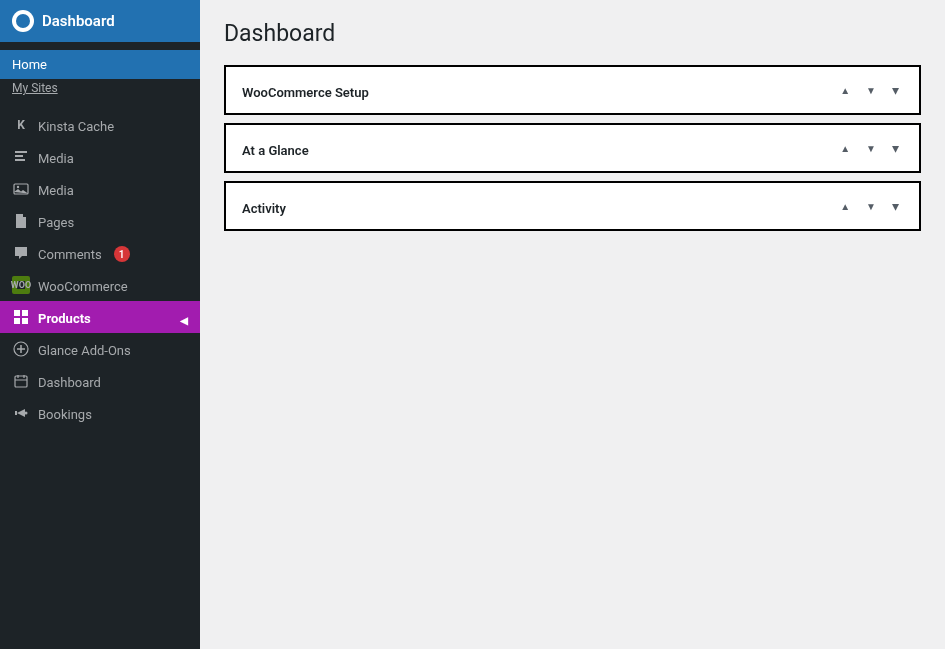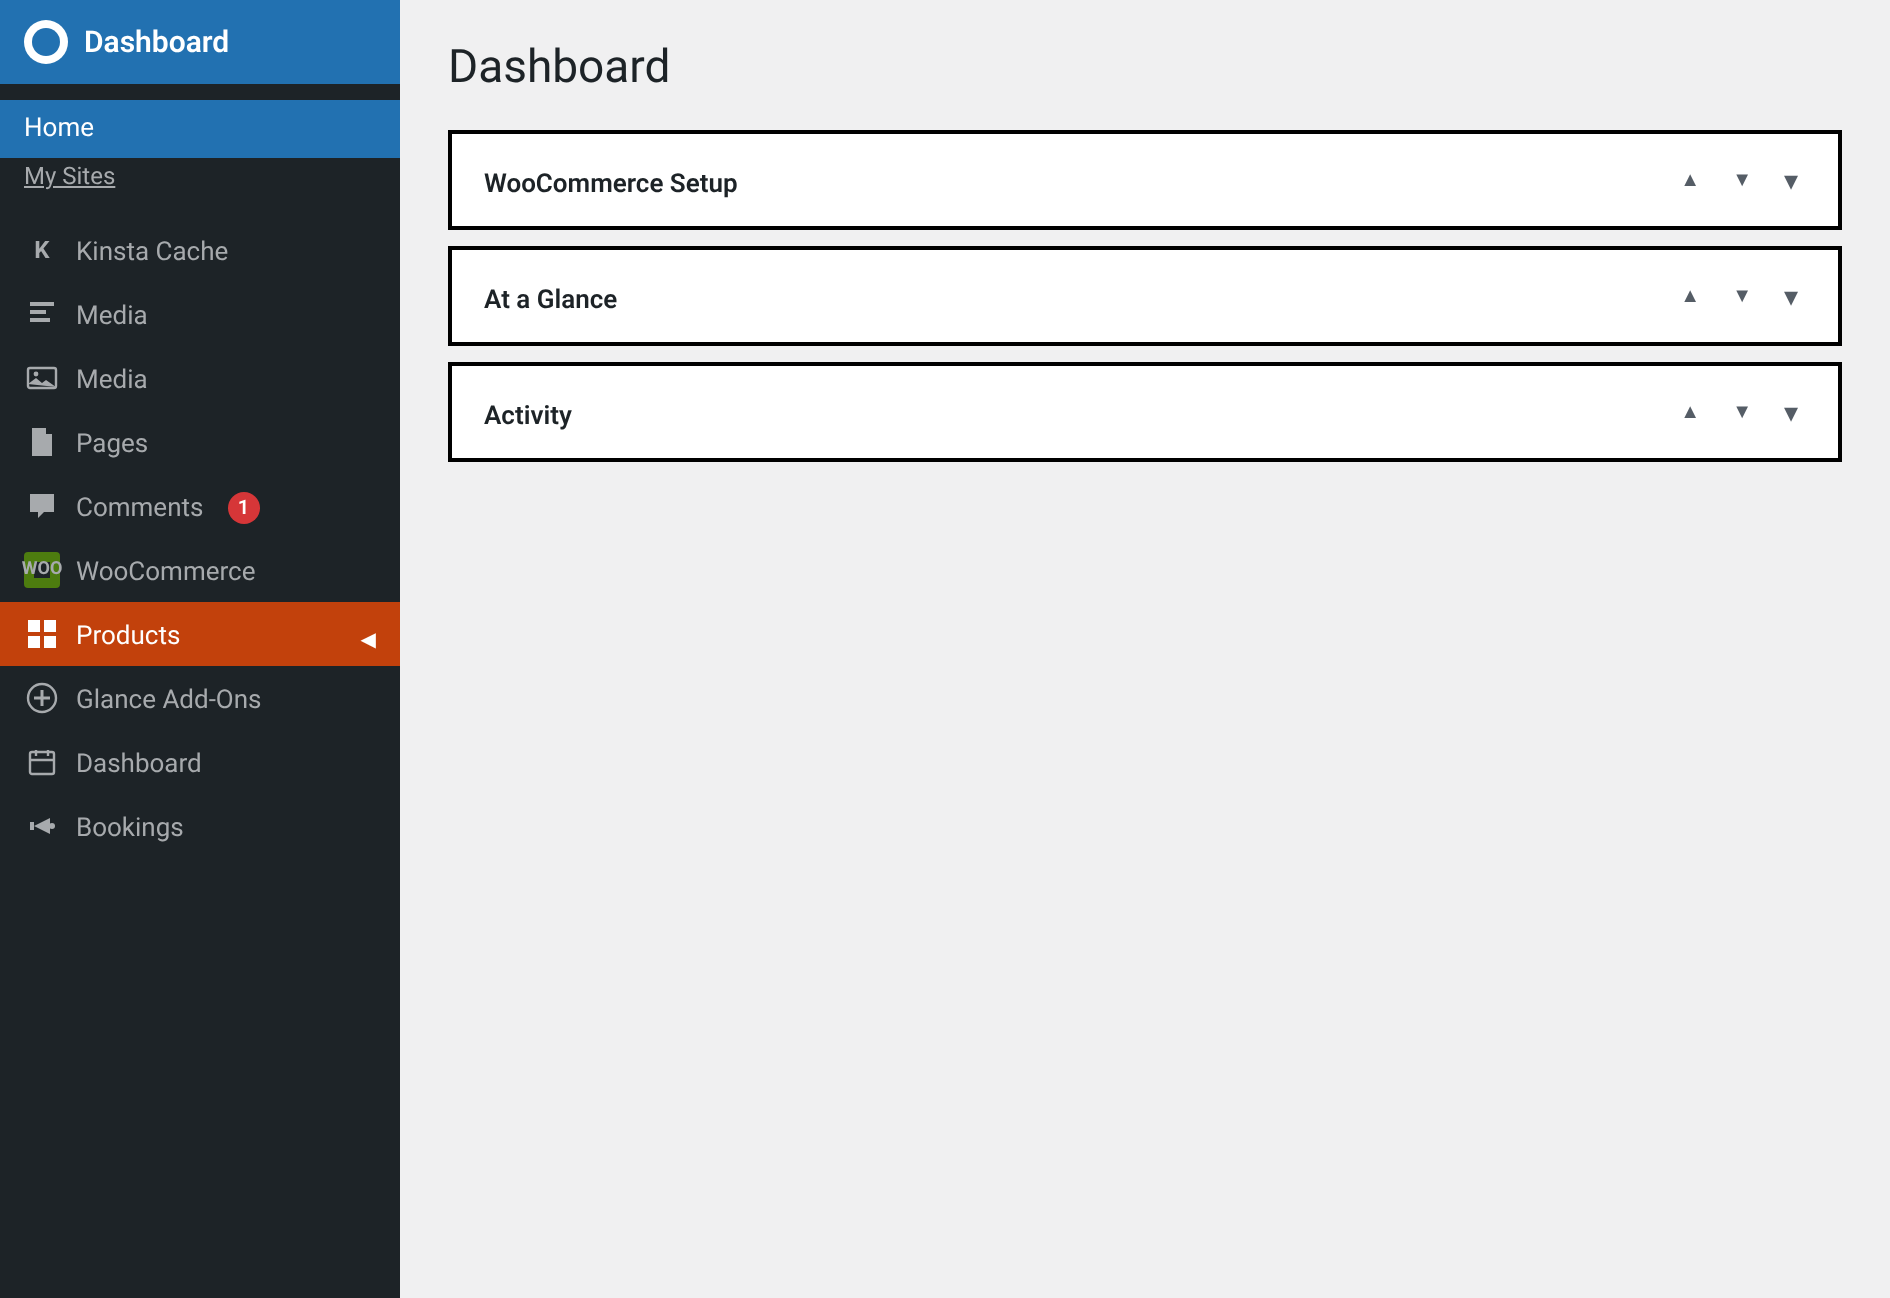"Products" .nav-item.products-active { background: #c2410c -> #a21caf; font-weight: none -> bold }
